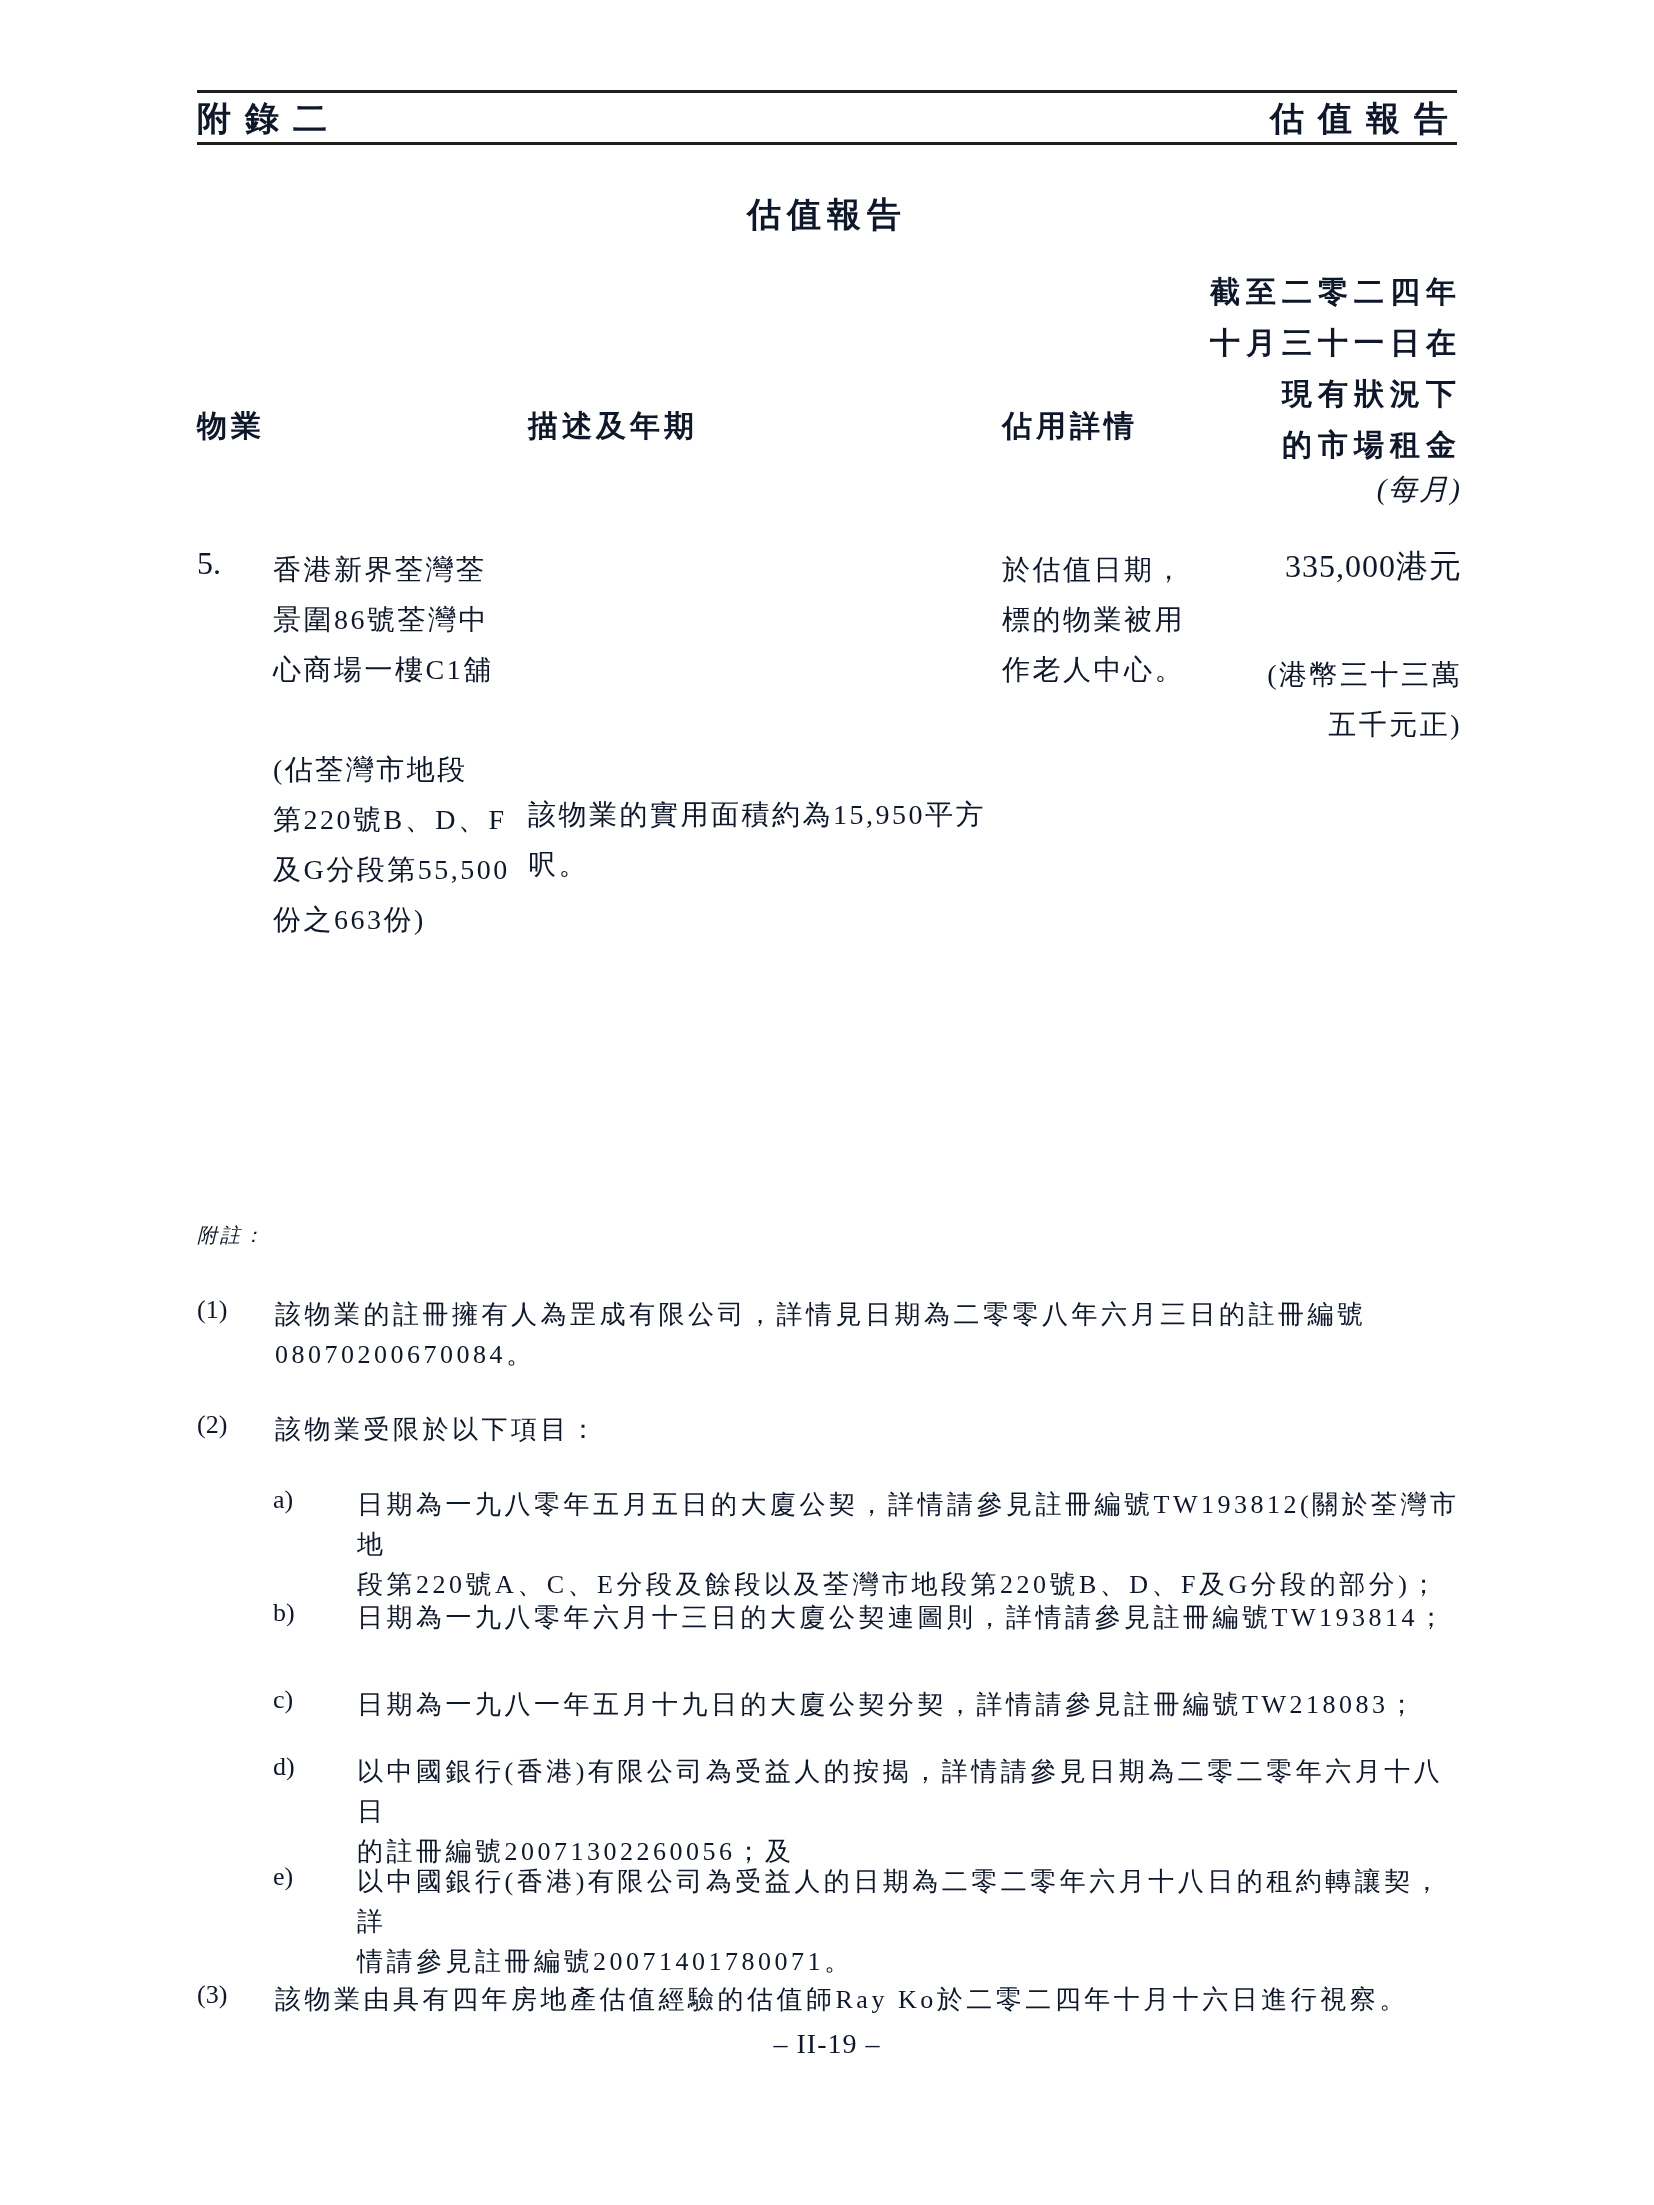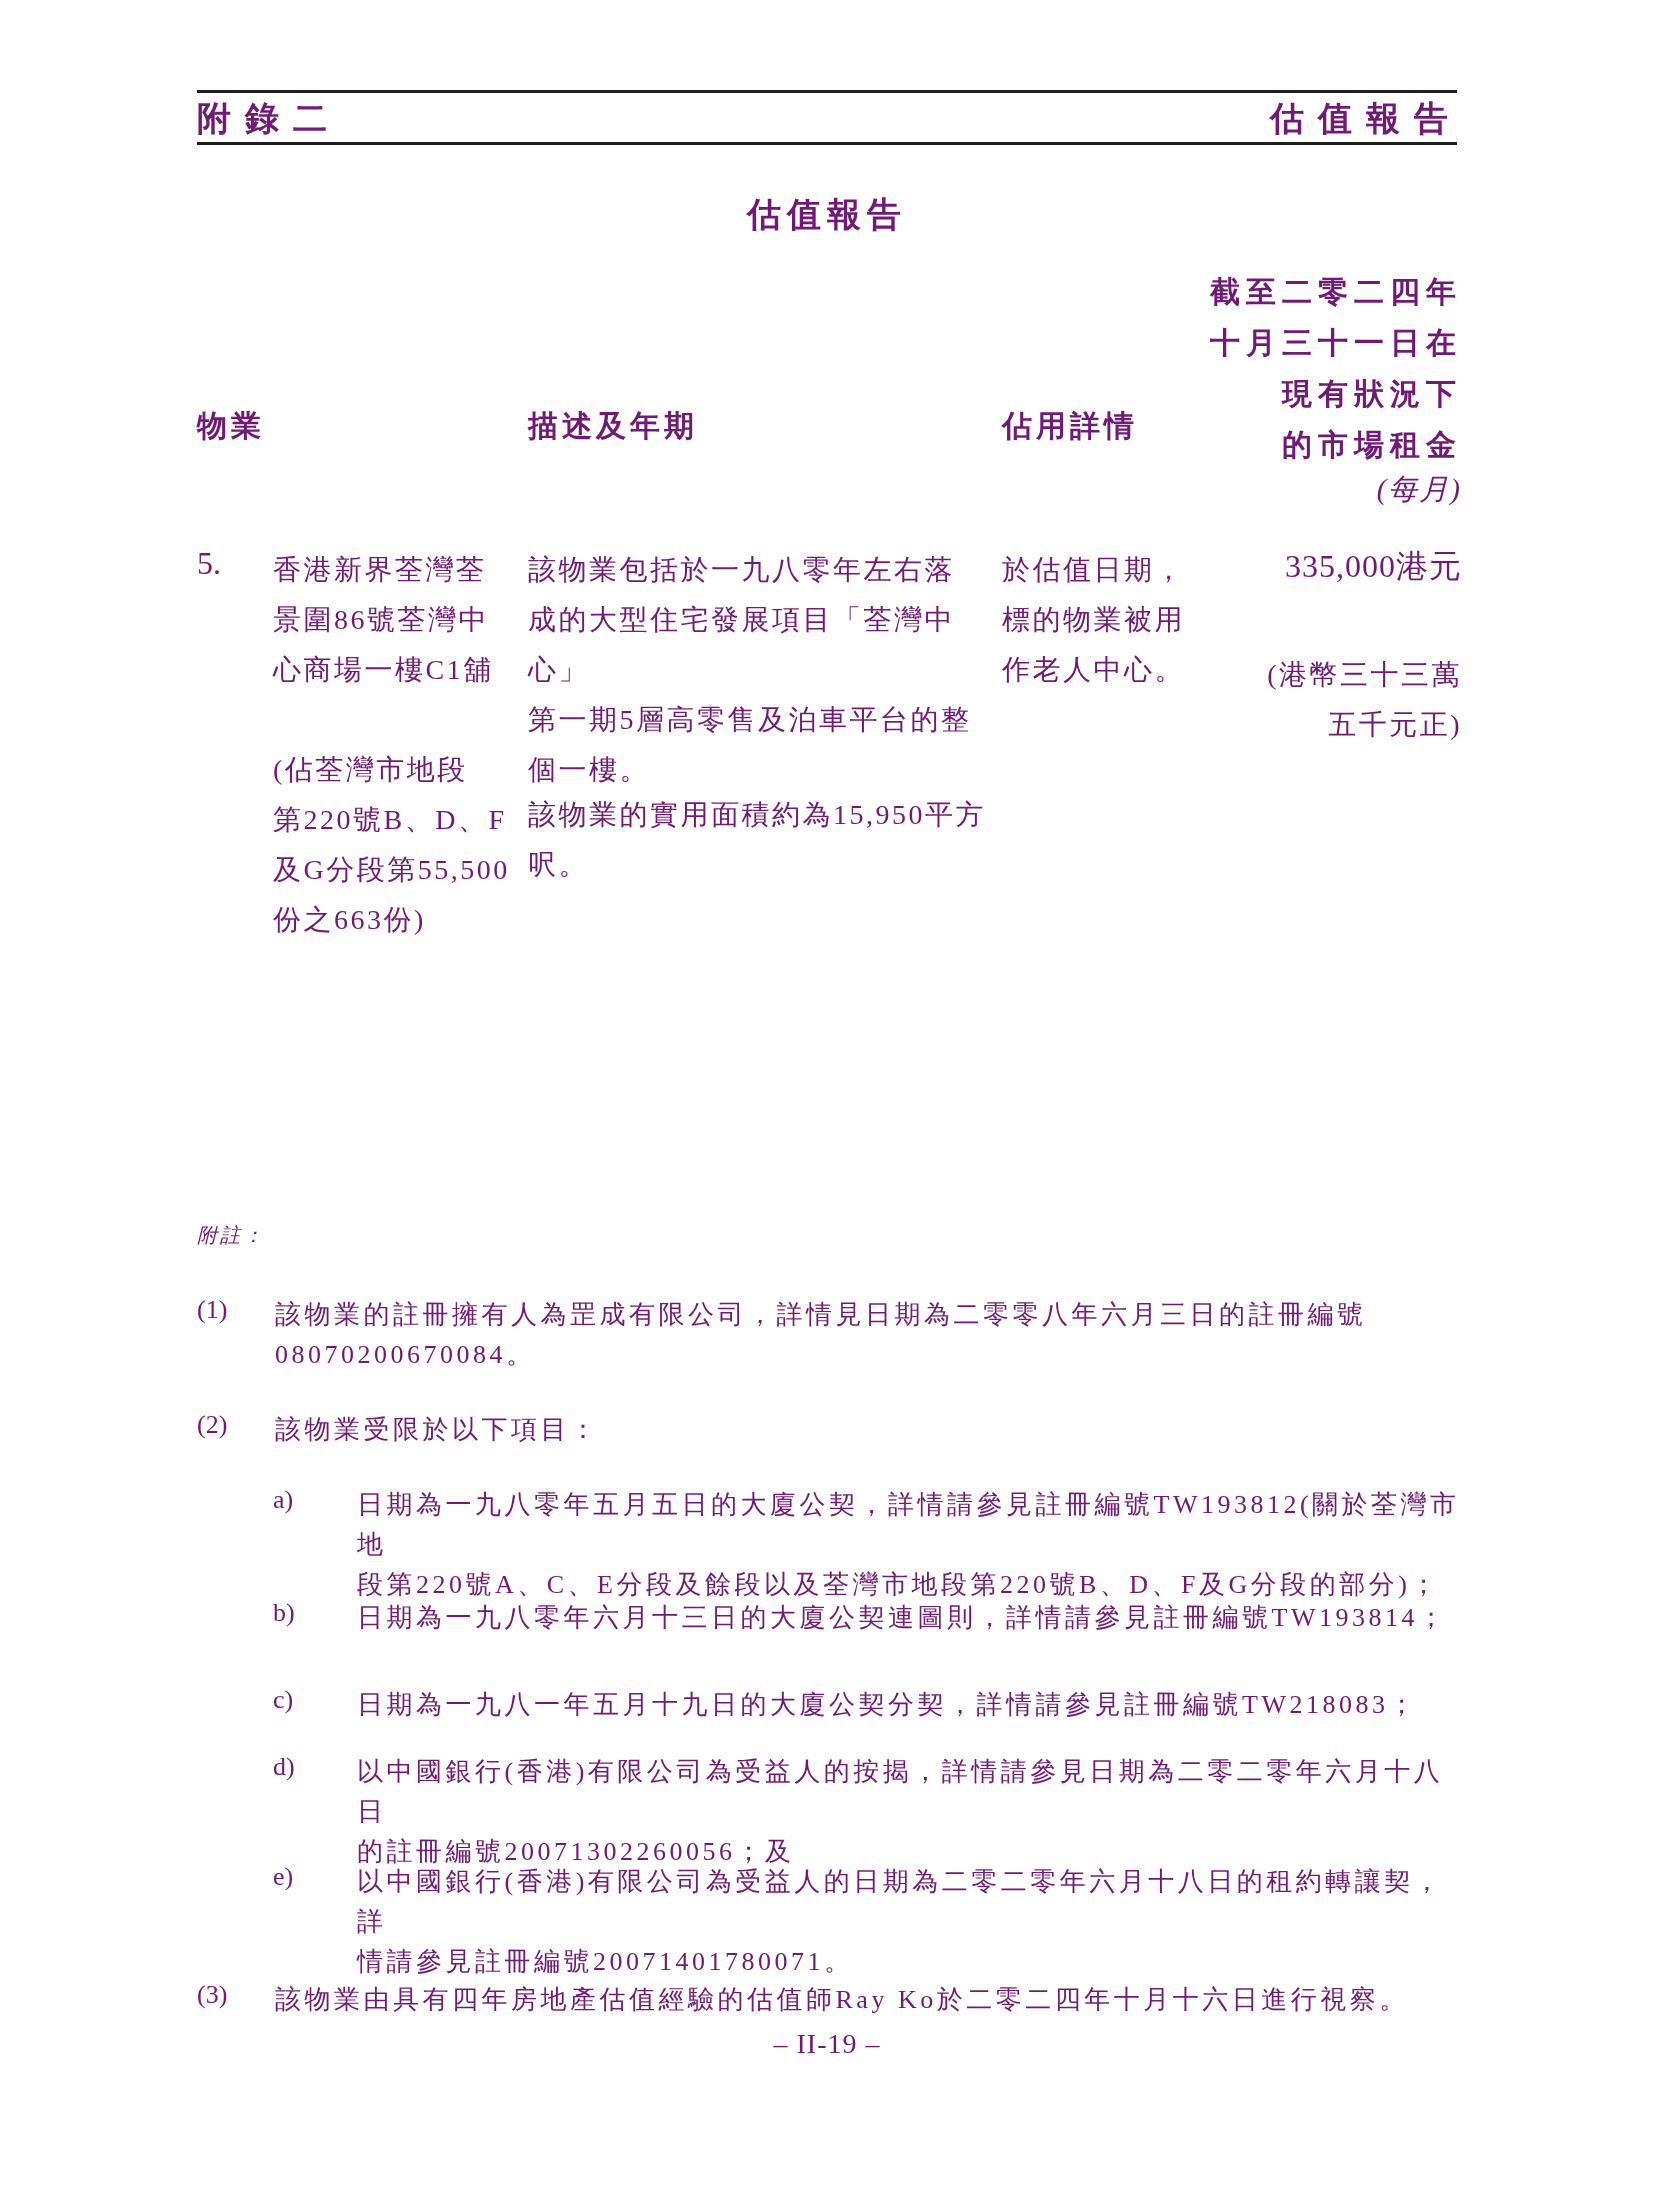"附錄二" .page { color: #701a75 -> #0f172a }
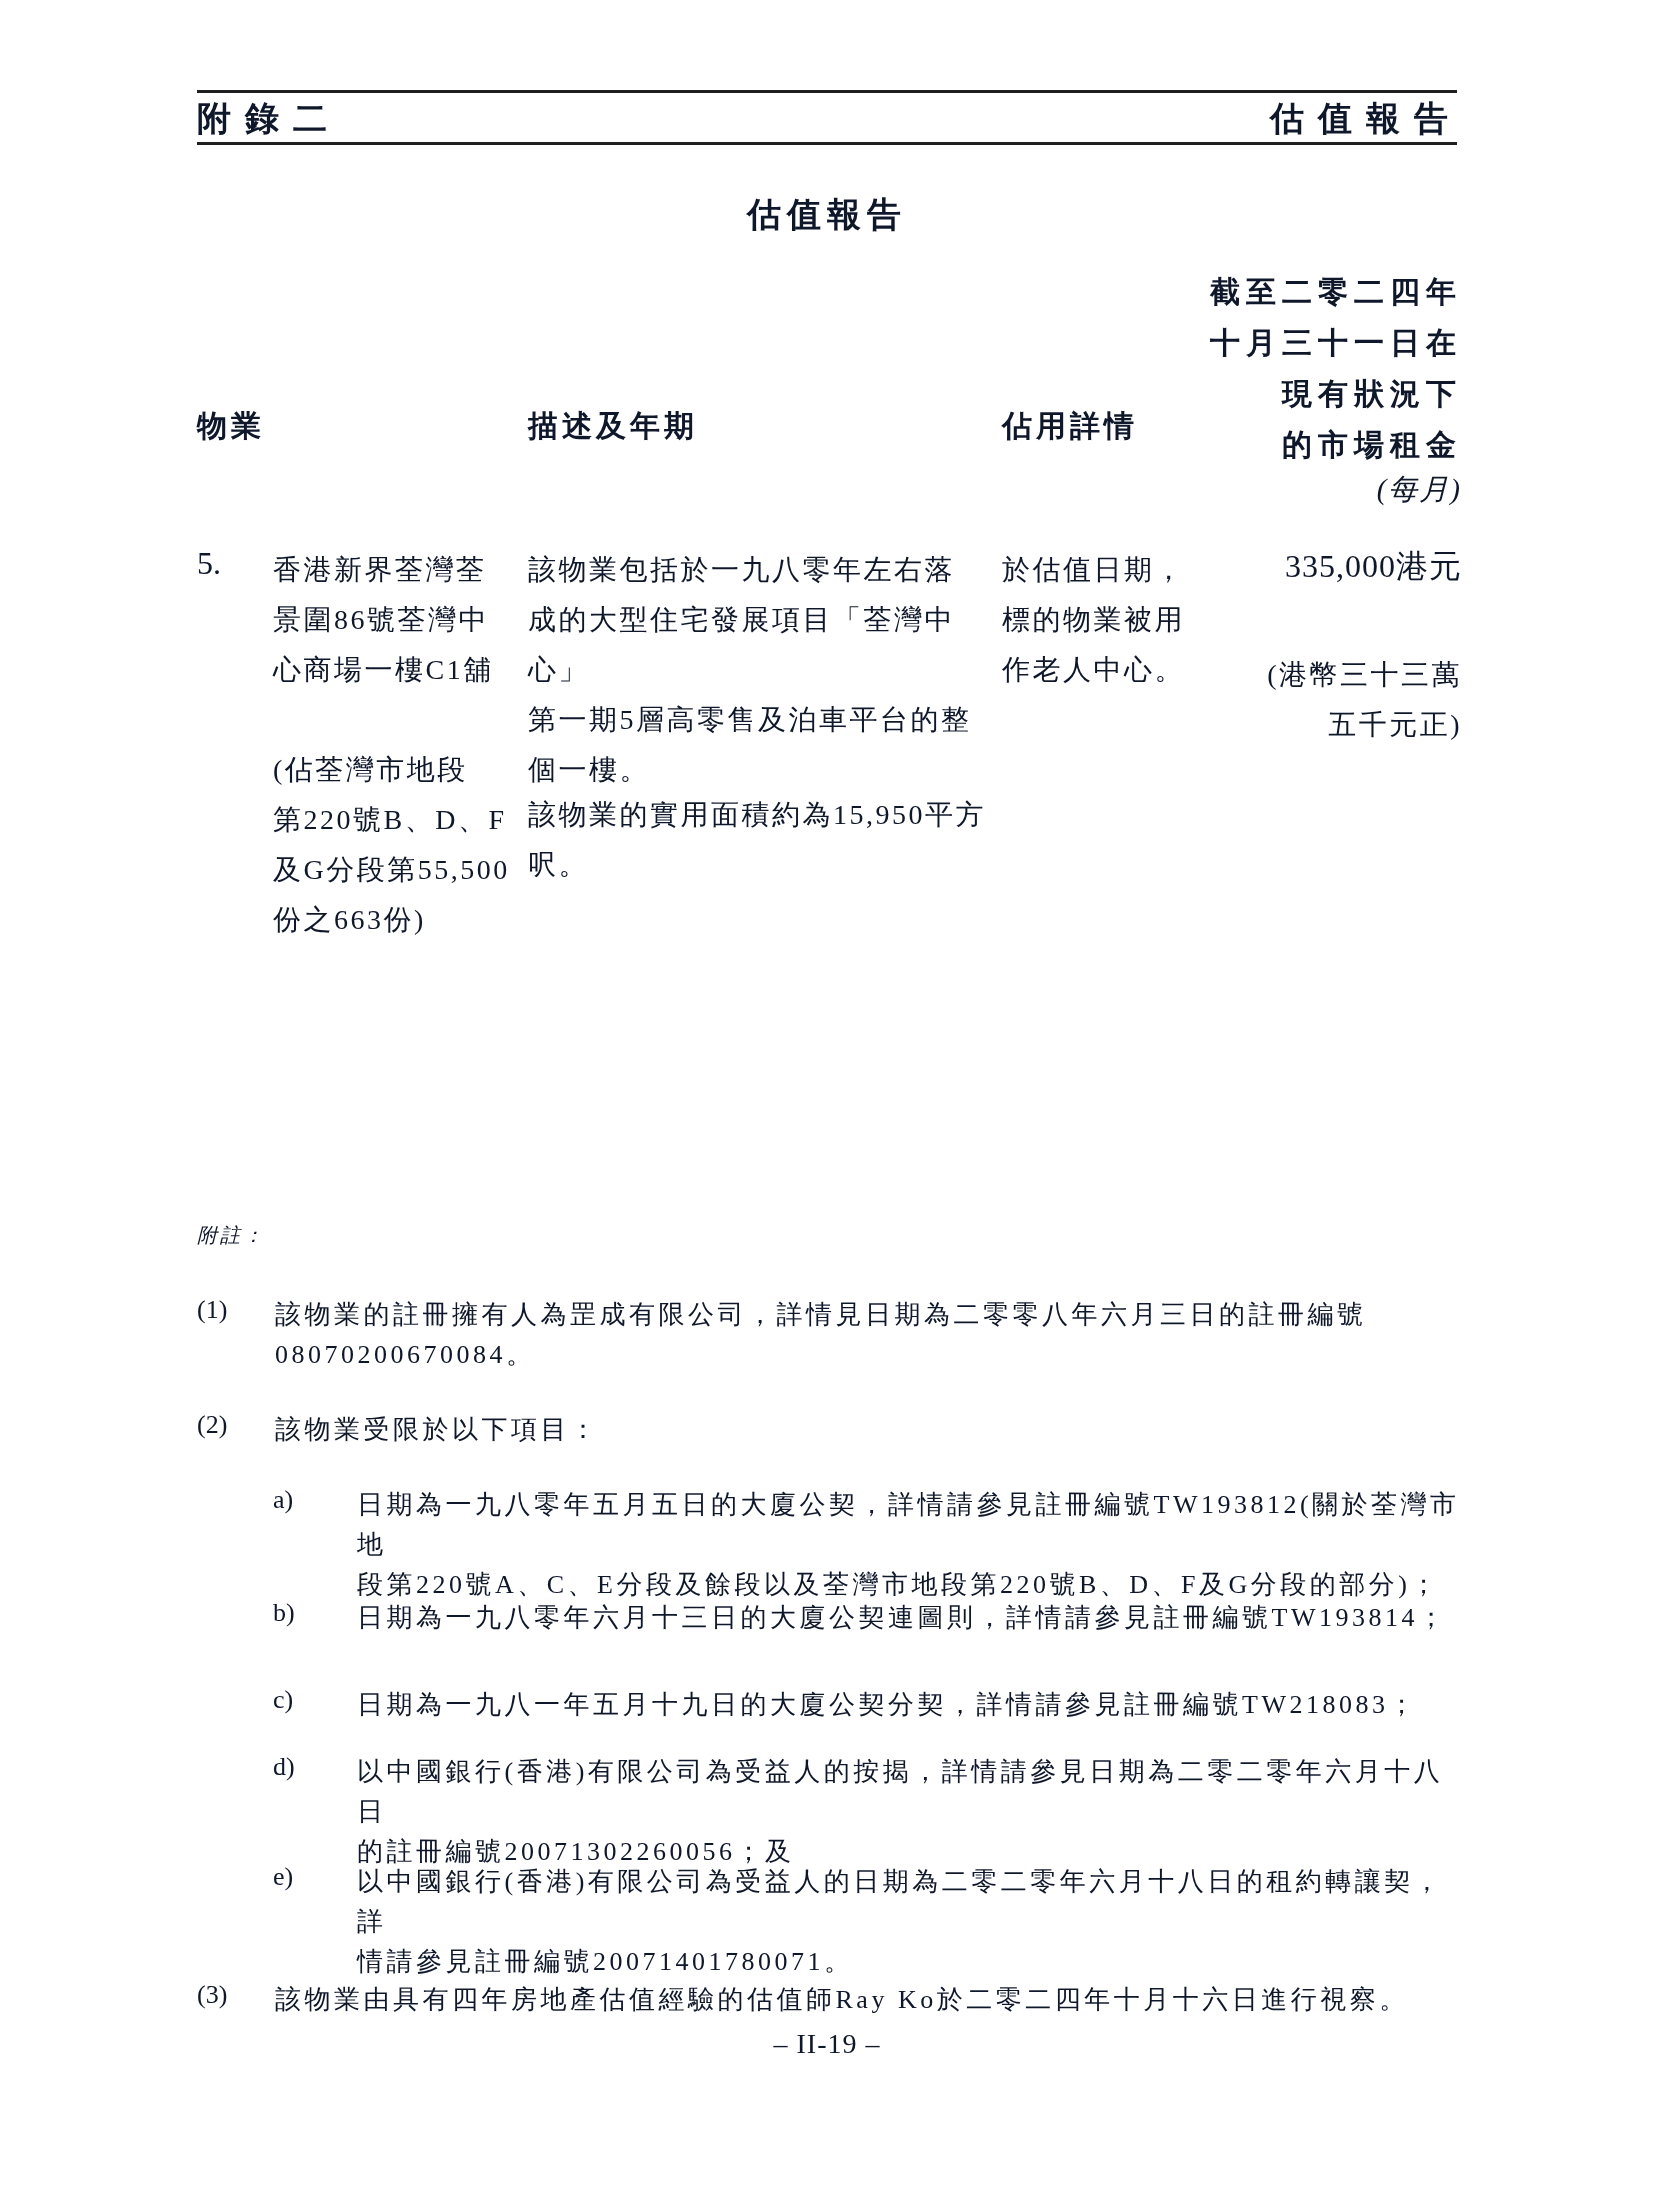"該物業包括於一九八零年左右落" div.abs { html: <div>該物業包括於一九八零年左右落 成的大型住宅發展項目「荃灣中心」 第一期5層高零售及泊車平台的整 個一樓。</div> -> none }
